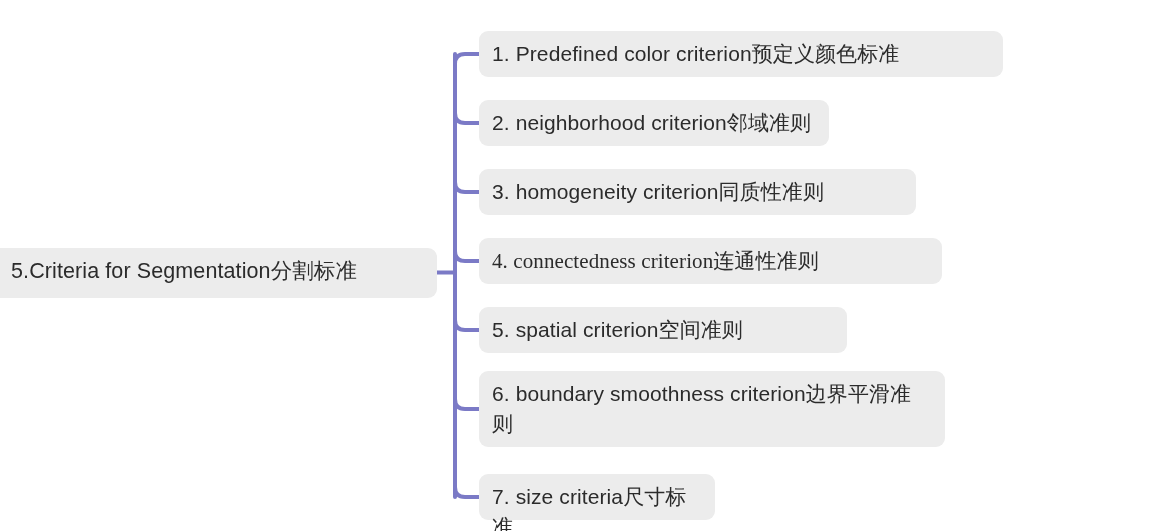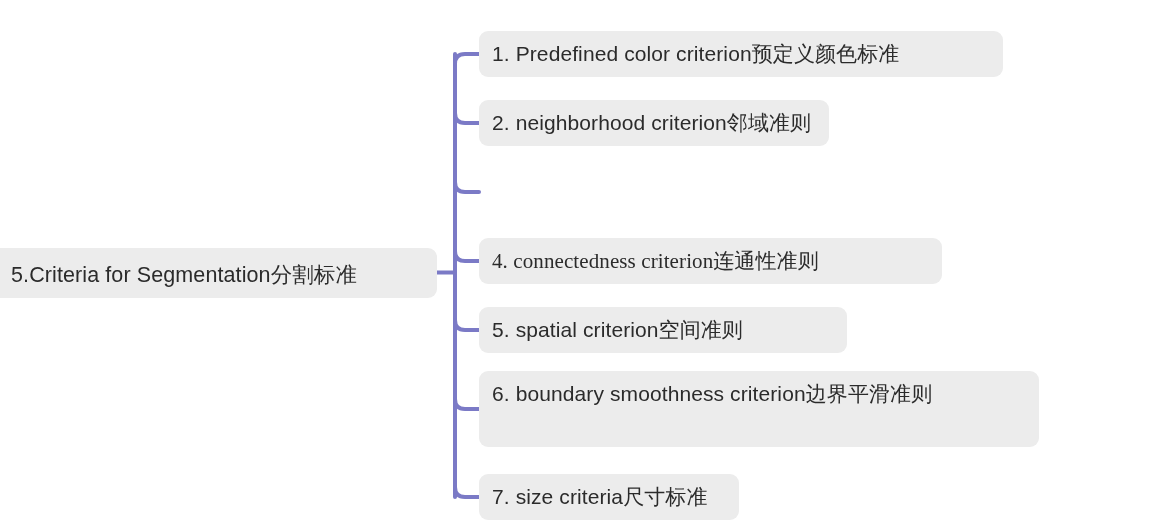"1. Predefined color criterion预定义颜色标准" .node { align-items: flex-end -> flex-start }
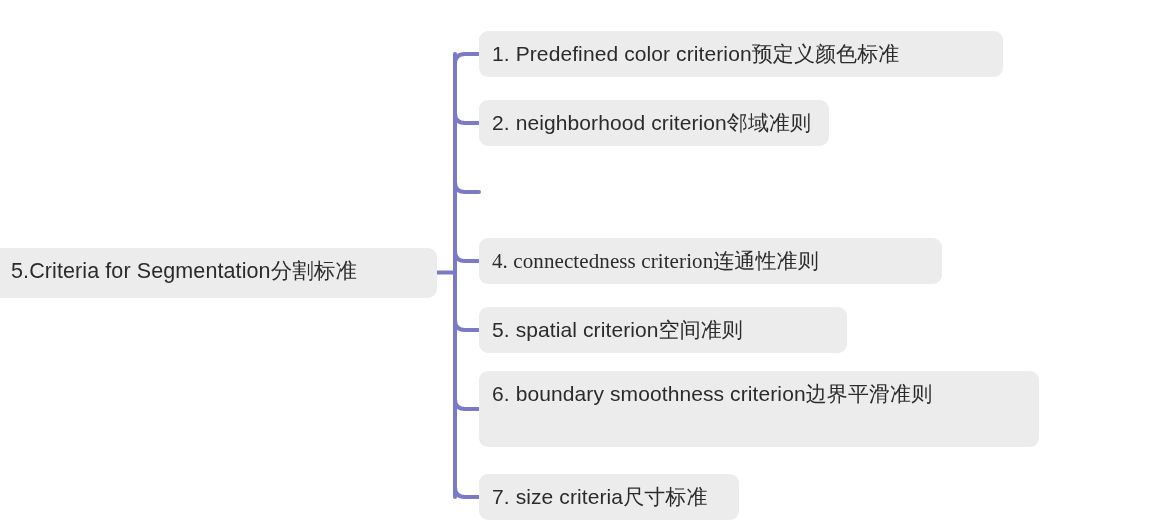"3. homogeneity criterion同质性准则" div.node { html: none -> <div> <span>3. homogeneity criterion同质性准则</span> </div> }
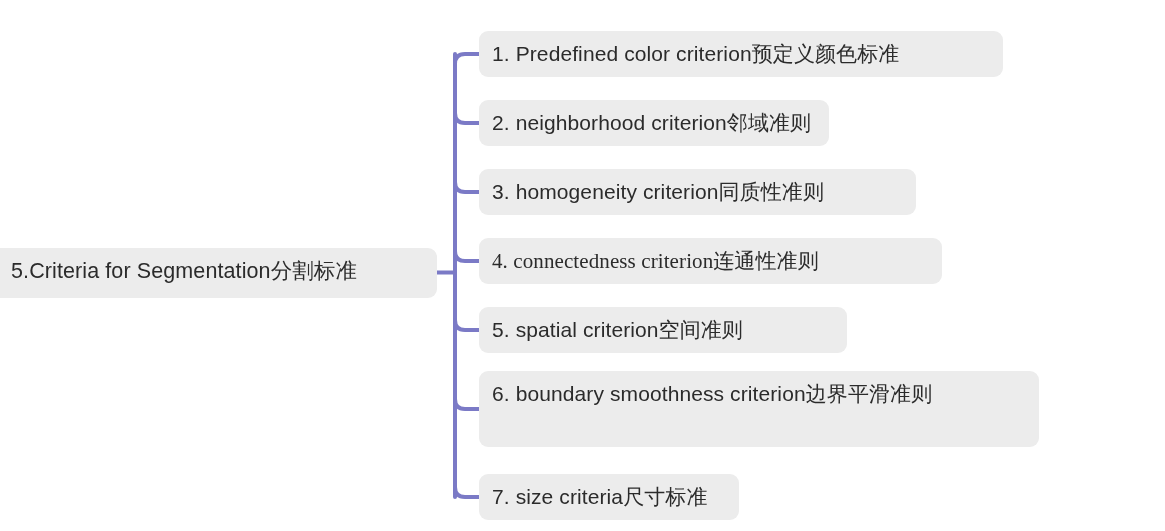"6. boundary smoothness criterion边界平滑准则" .n6 { width: 560px -> 466px }
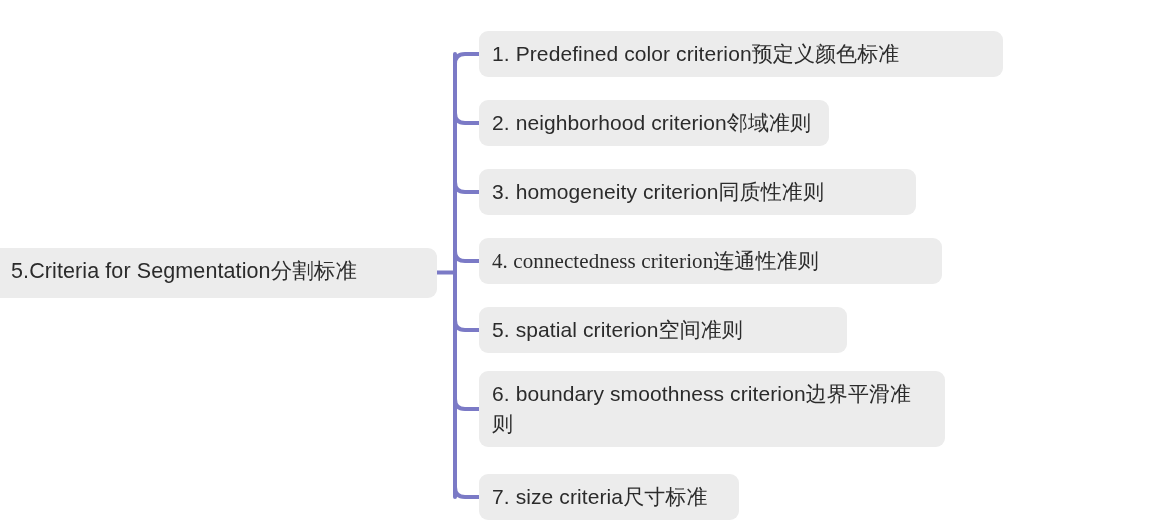"7. size criteria尺寸标准" .n7 { width: 260px -> 236px }
